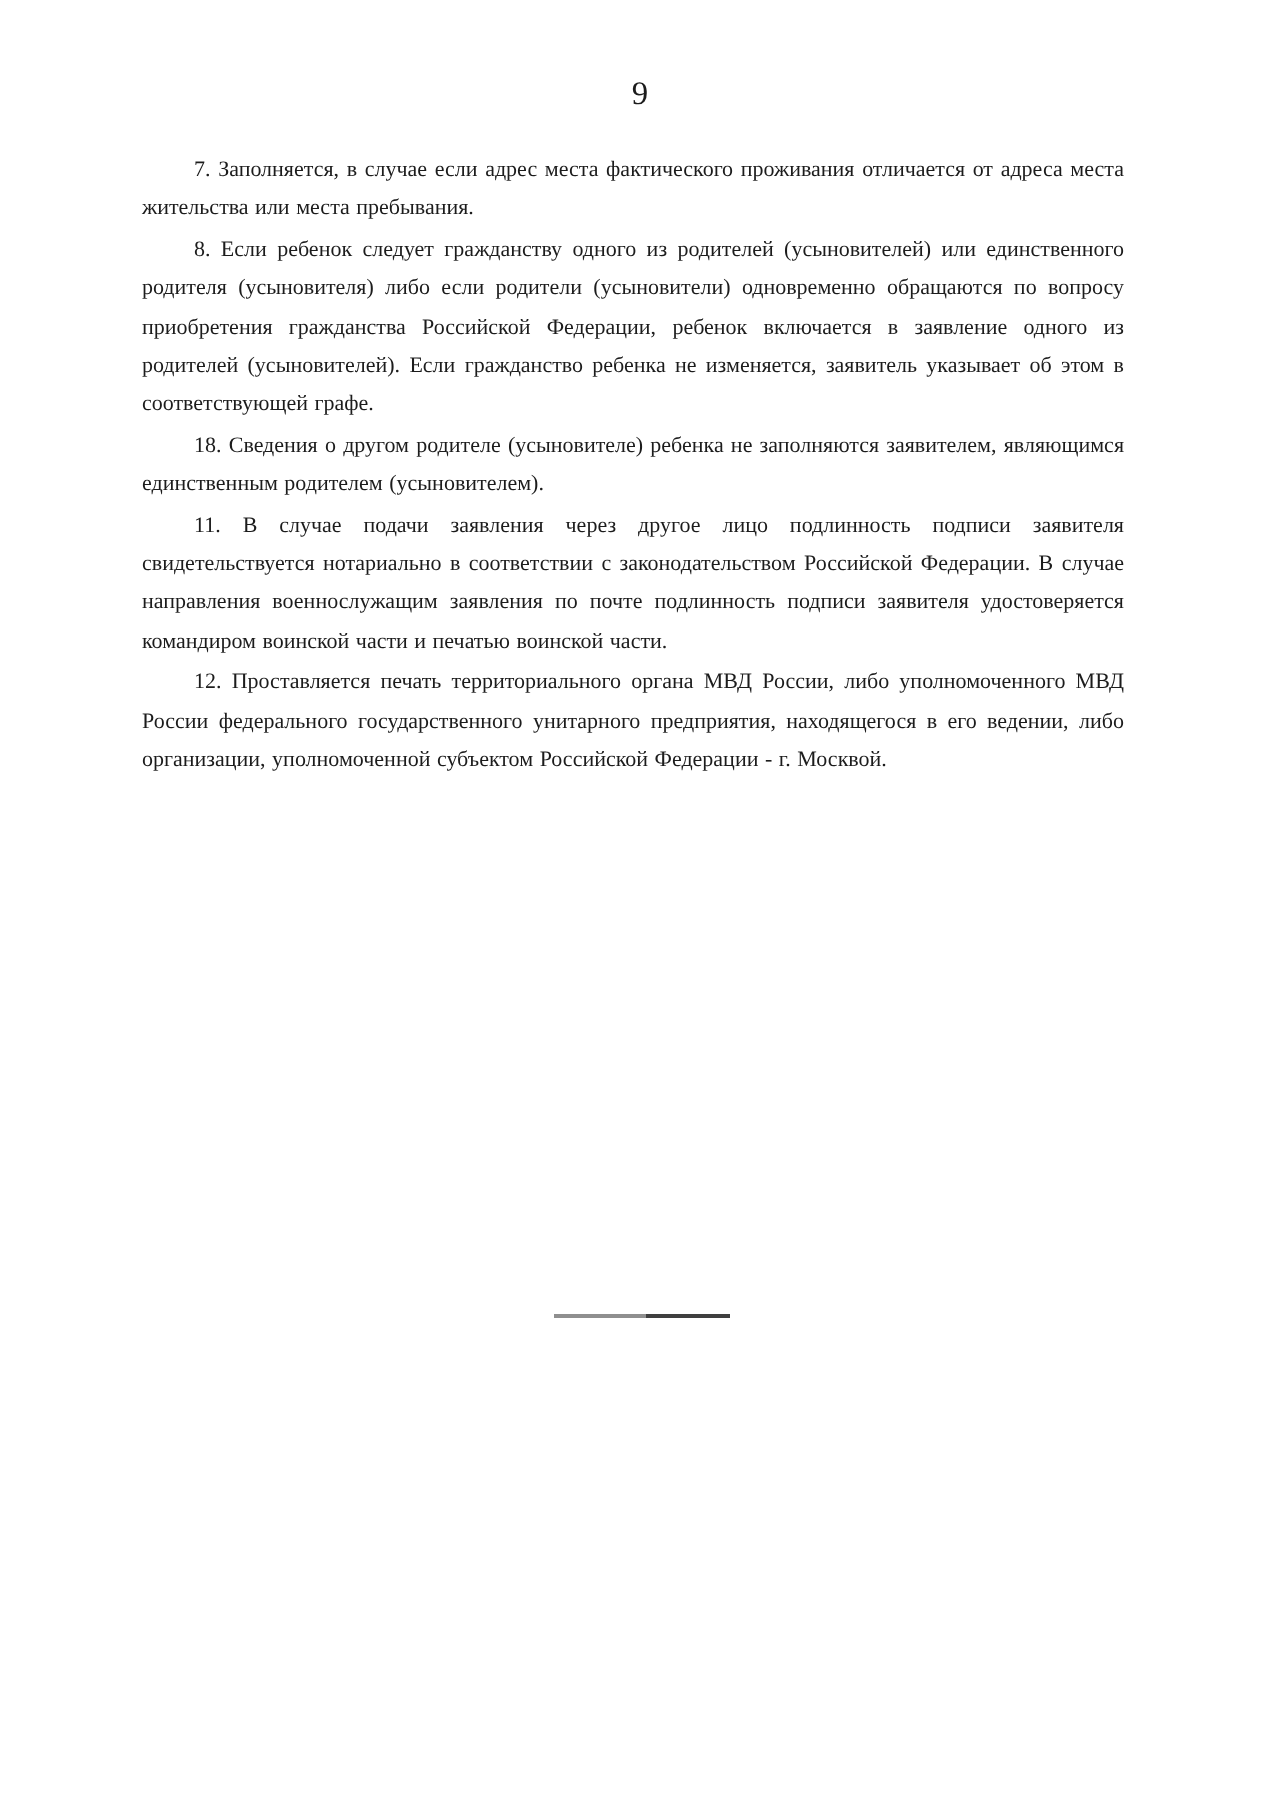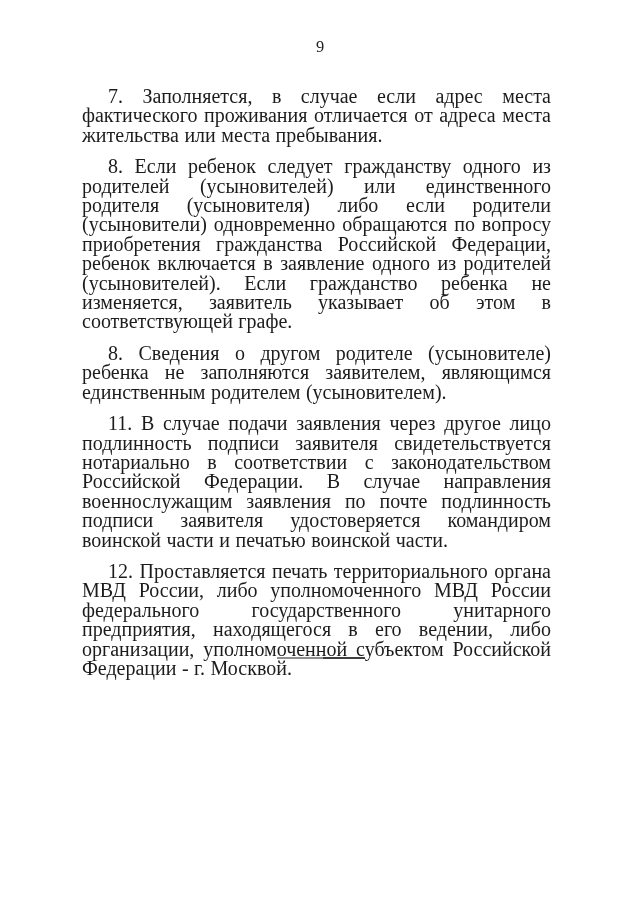"7. Заполняется, в случае если" .content p.para { font-size: 20px -> 11px; margin: 12px -> 1px }
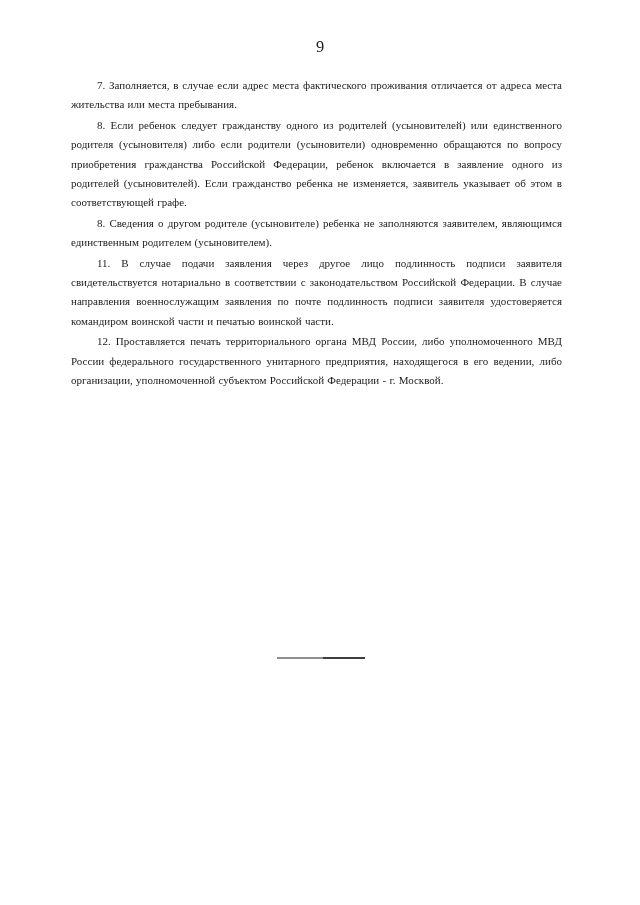"8. Сведения о другом родителе" p.para { text: 8 -> 18 }
